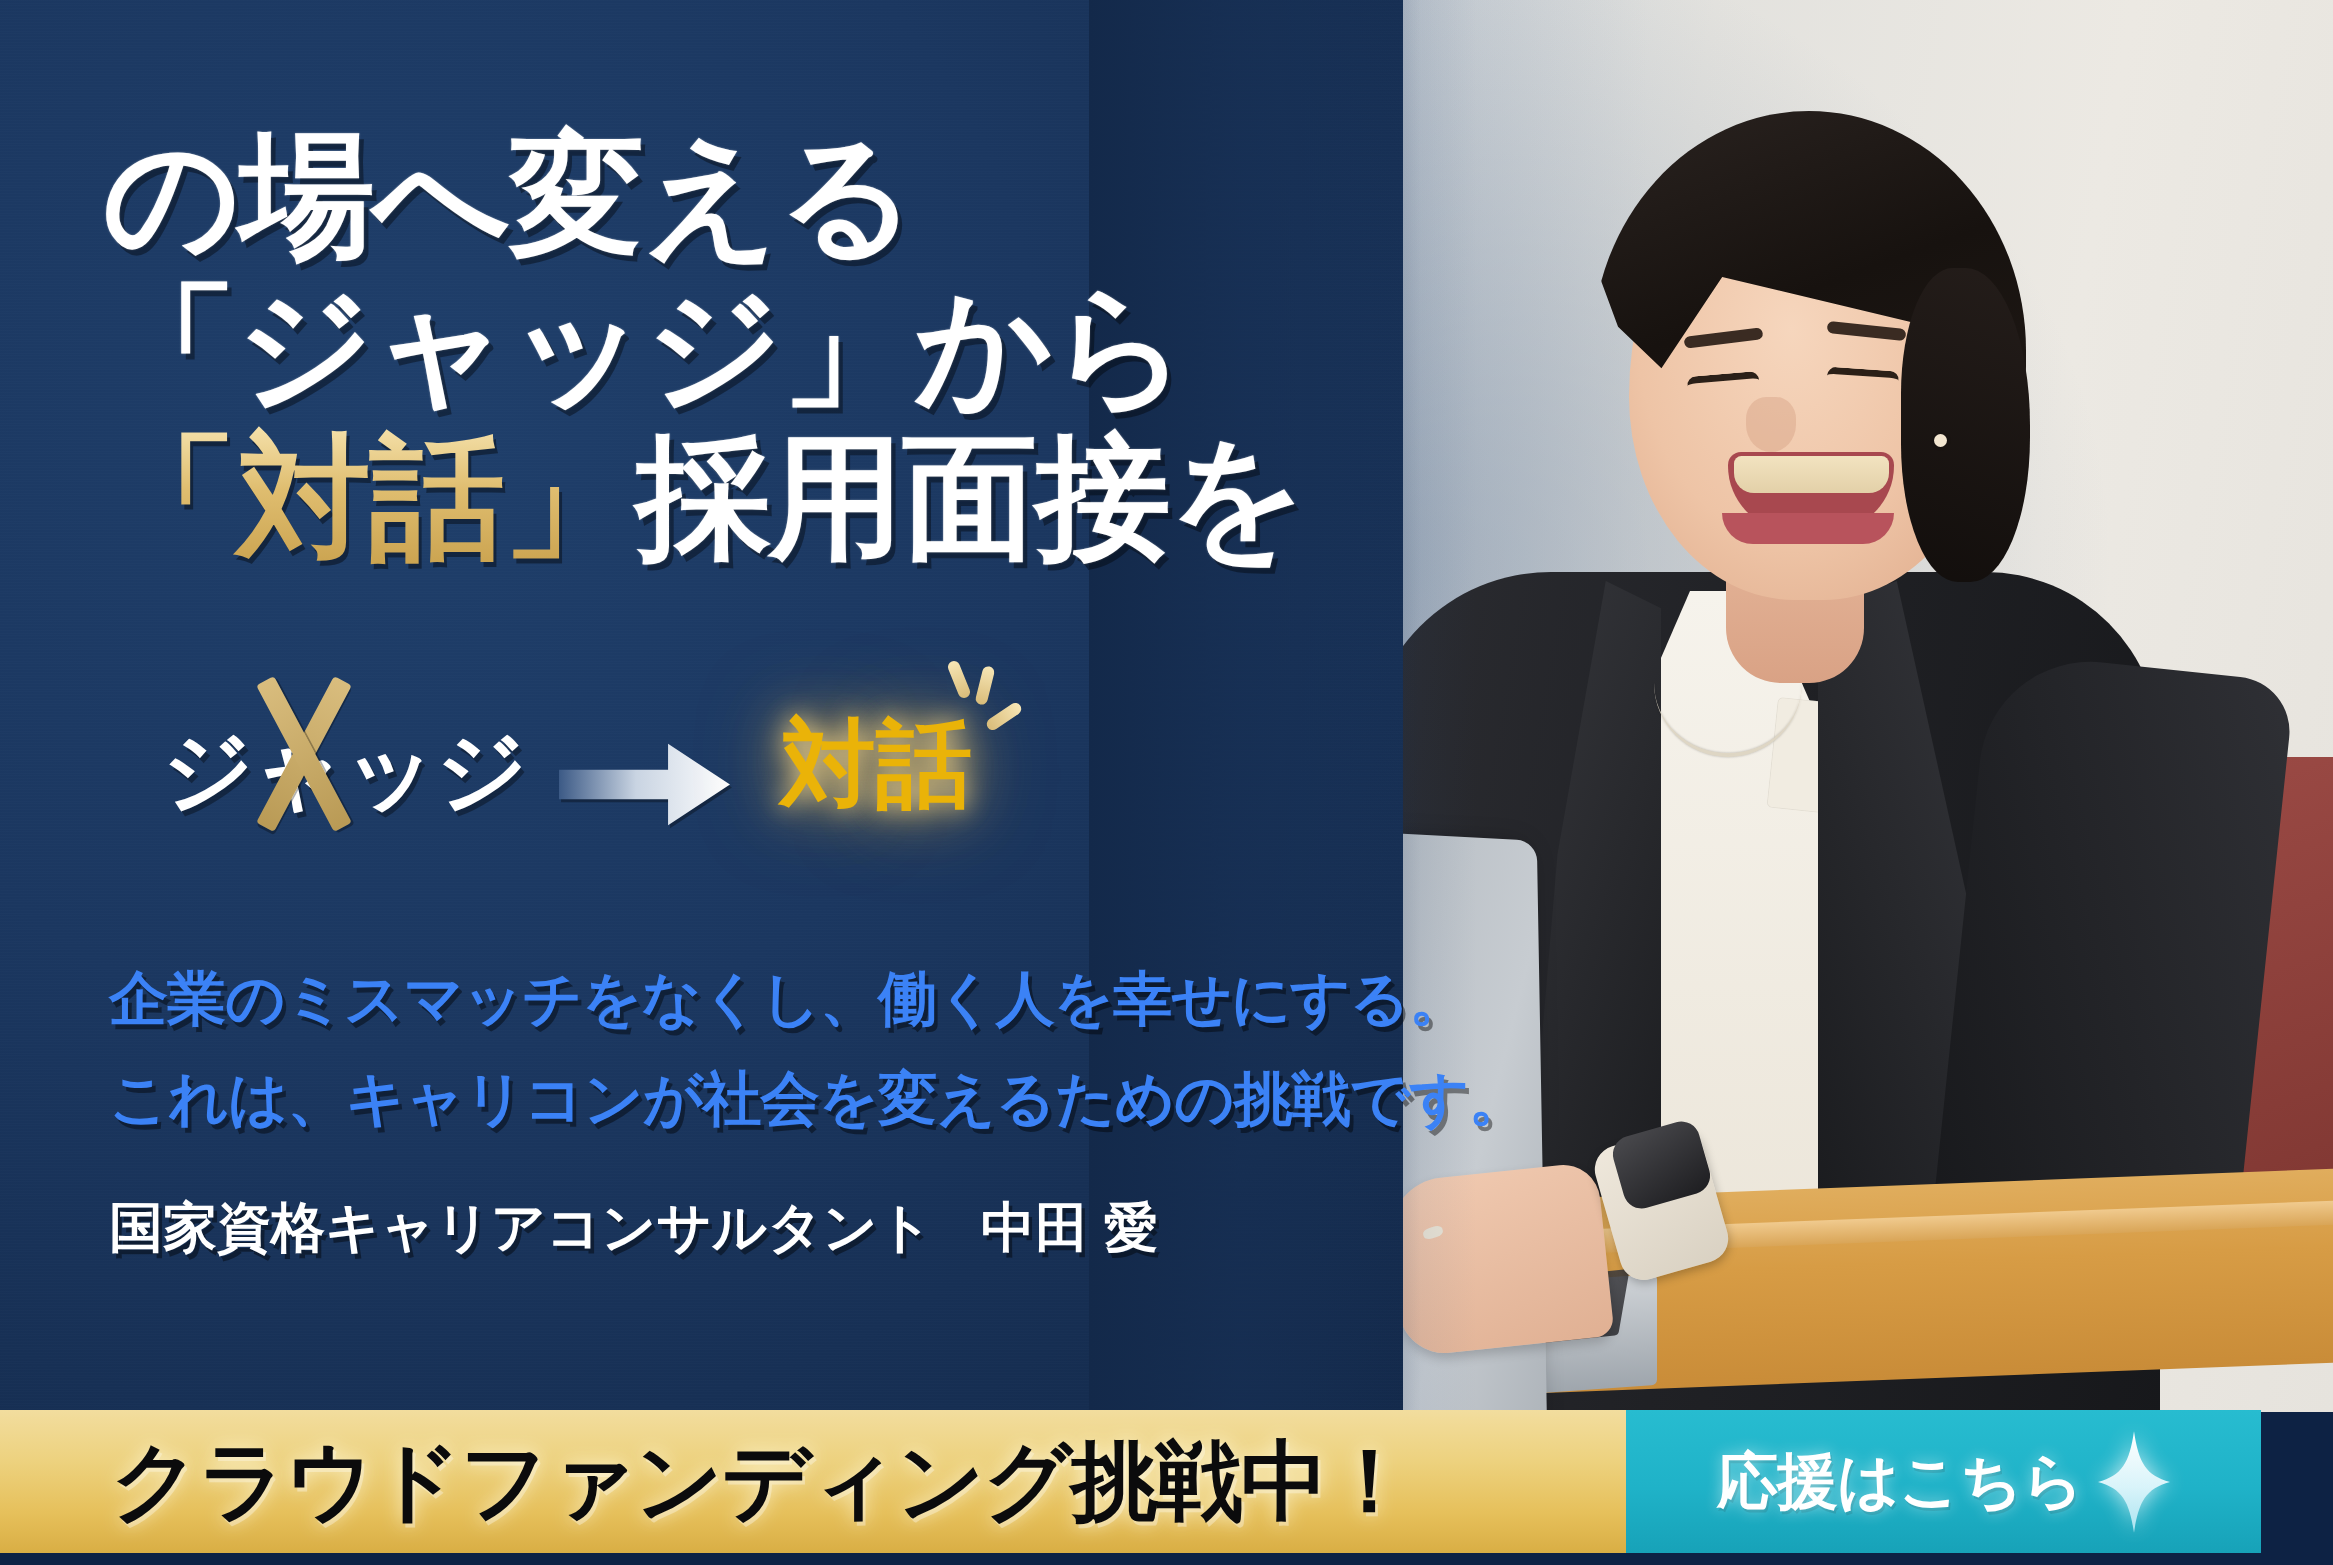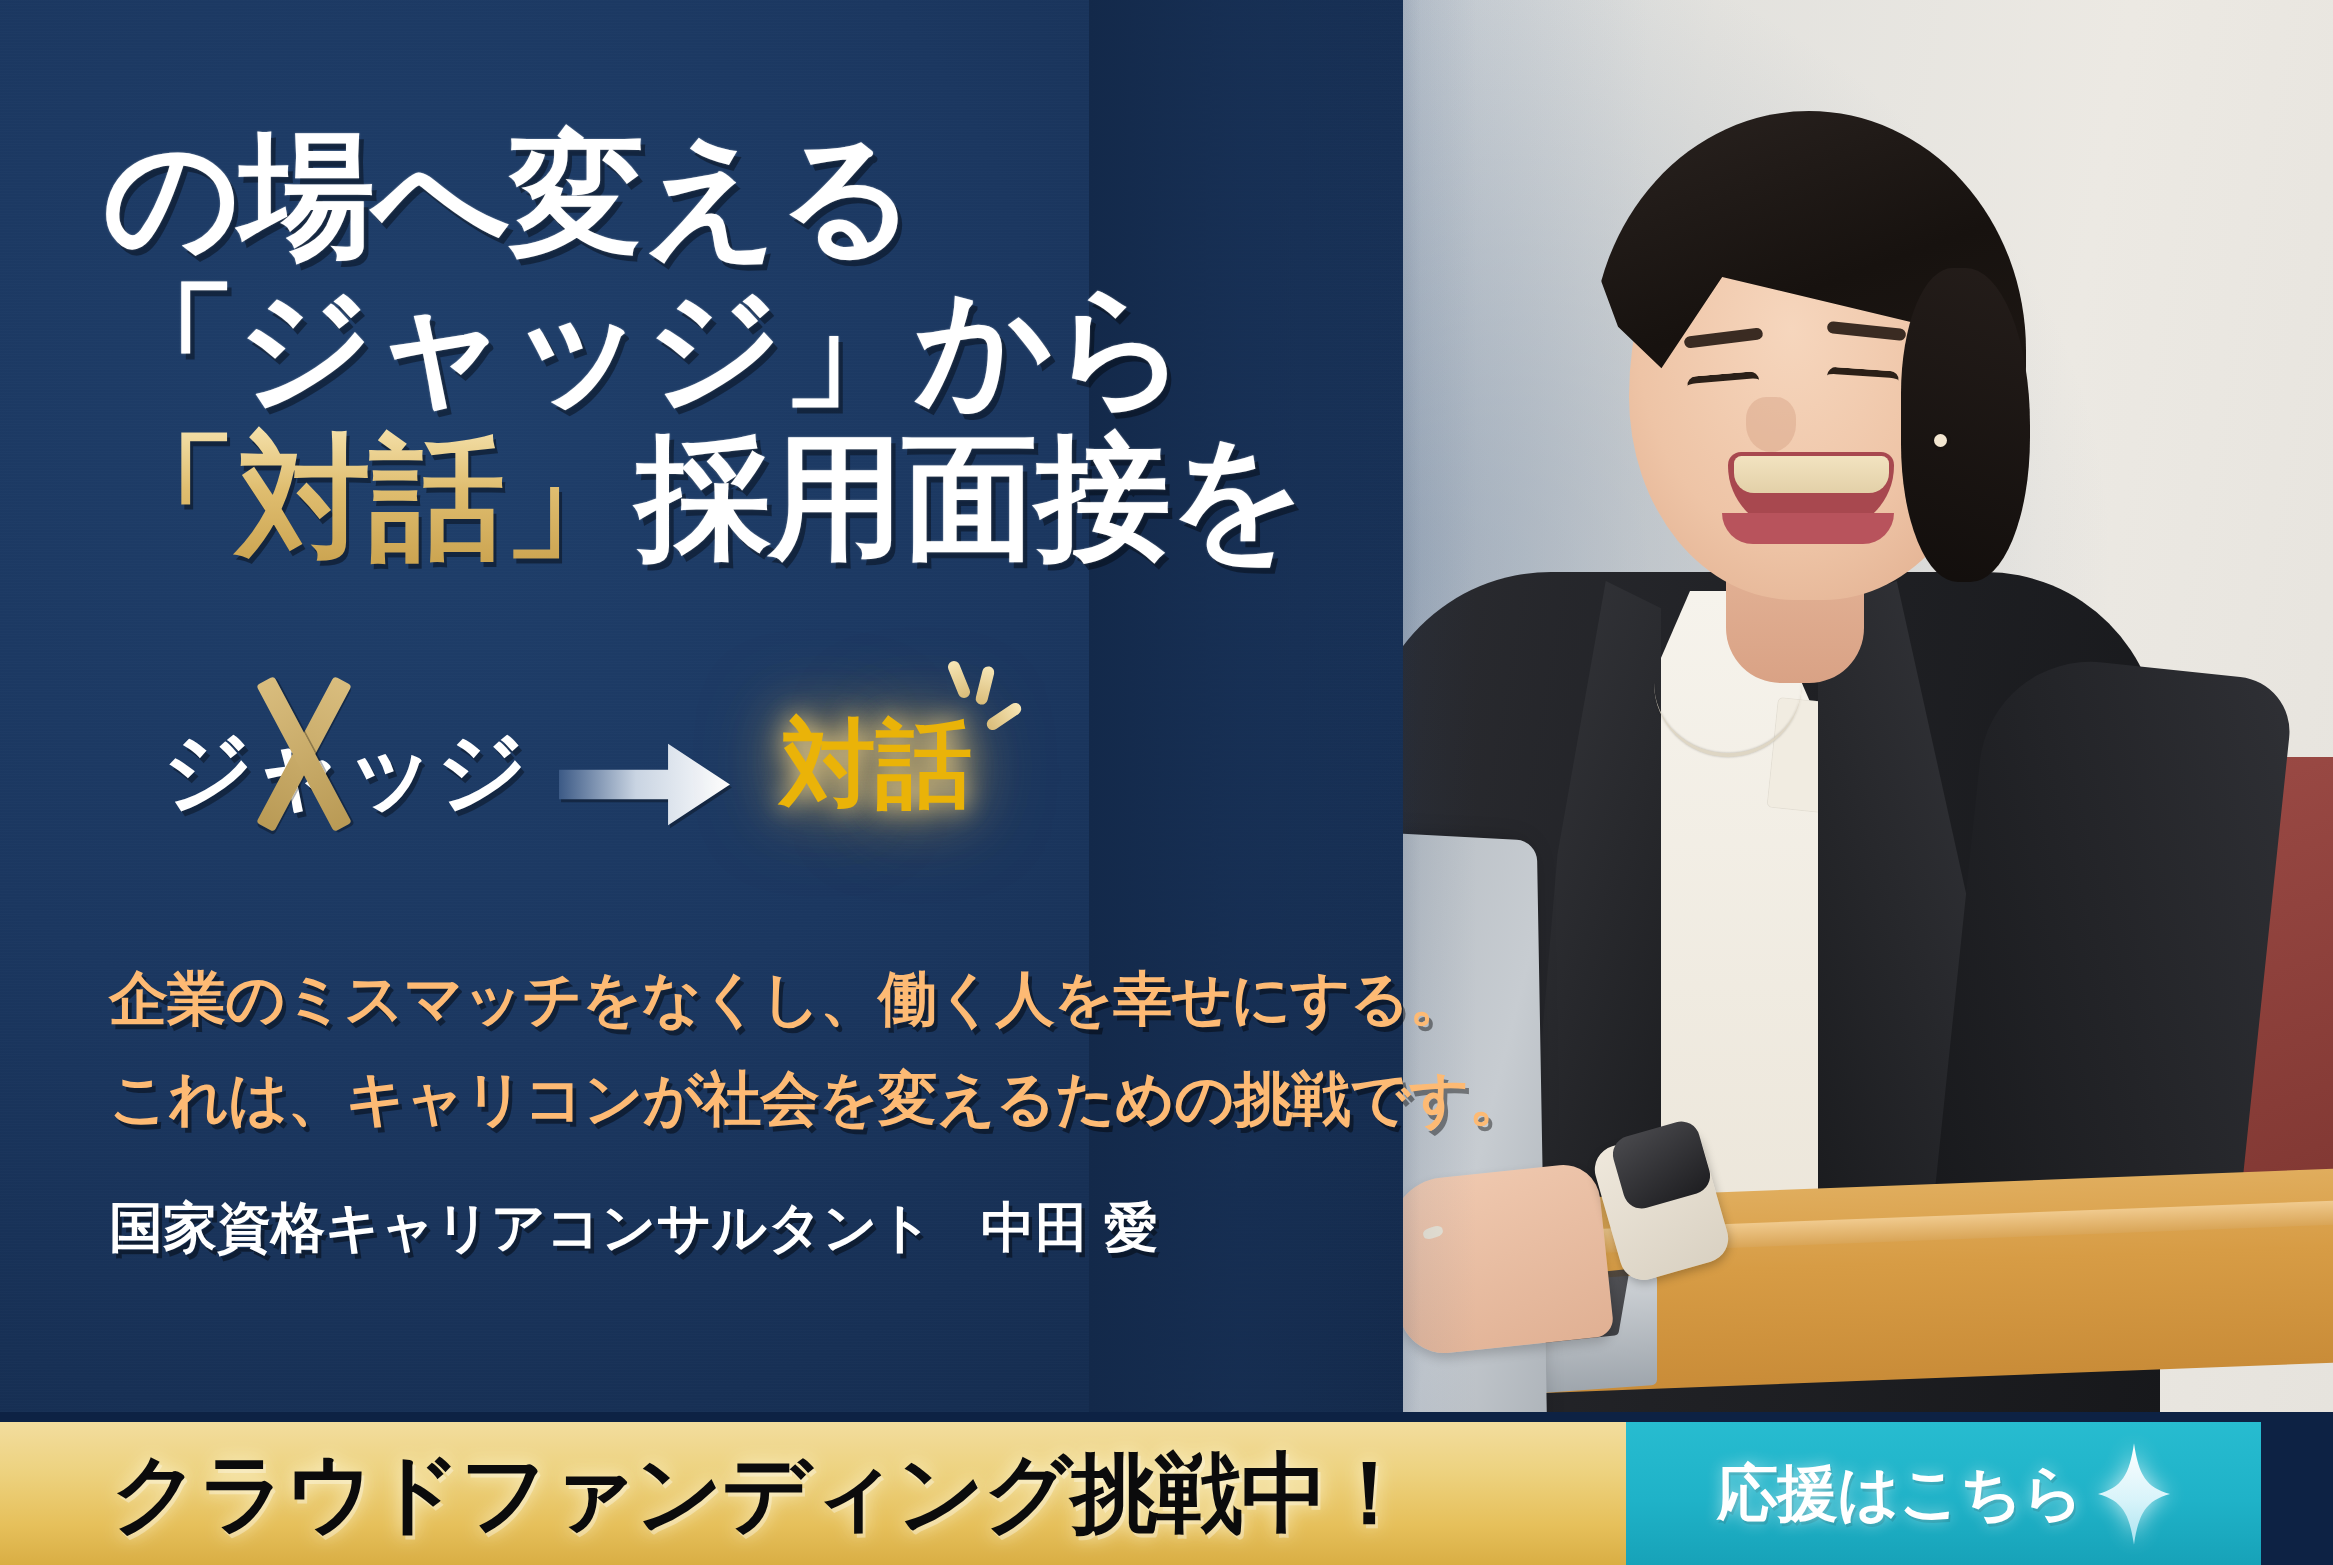"企業のミスマッチをなくし、働く人を幸せにする。" .lead p { color: #fdba74 -> #3b82f6 }
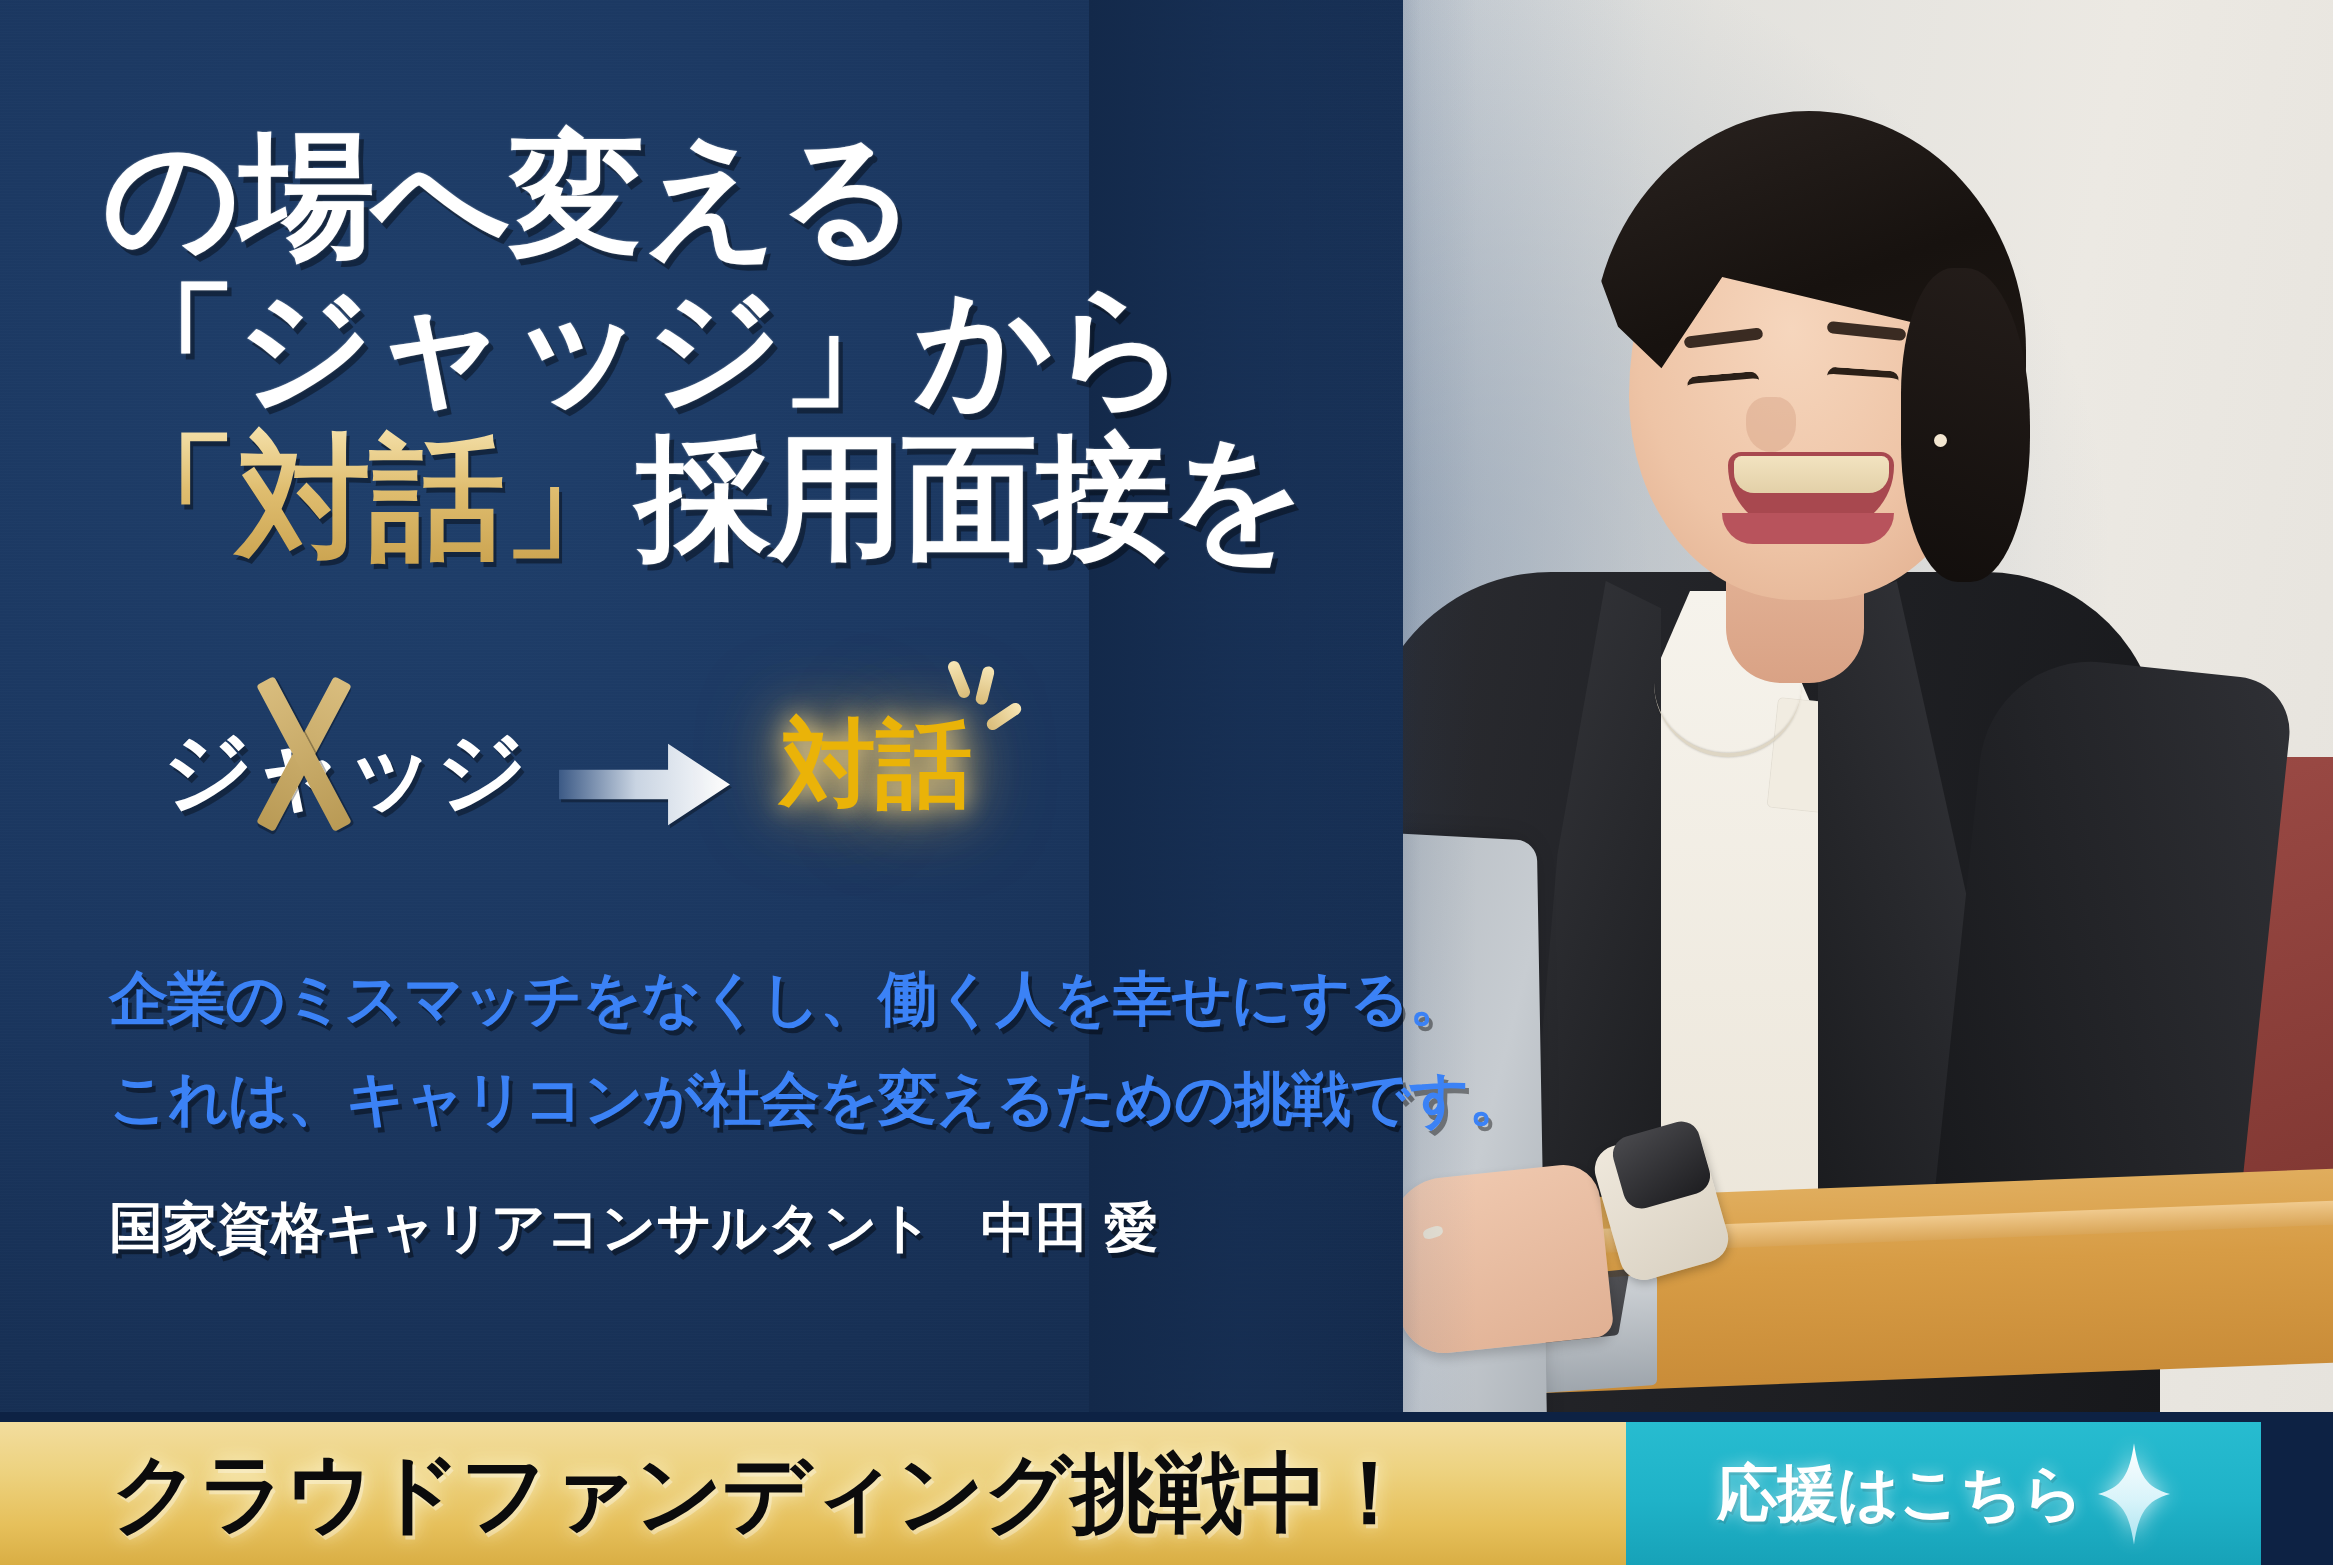"クラウドファンディング挑戦中！" .bar { bottom: 0 -> 12px }
